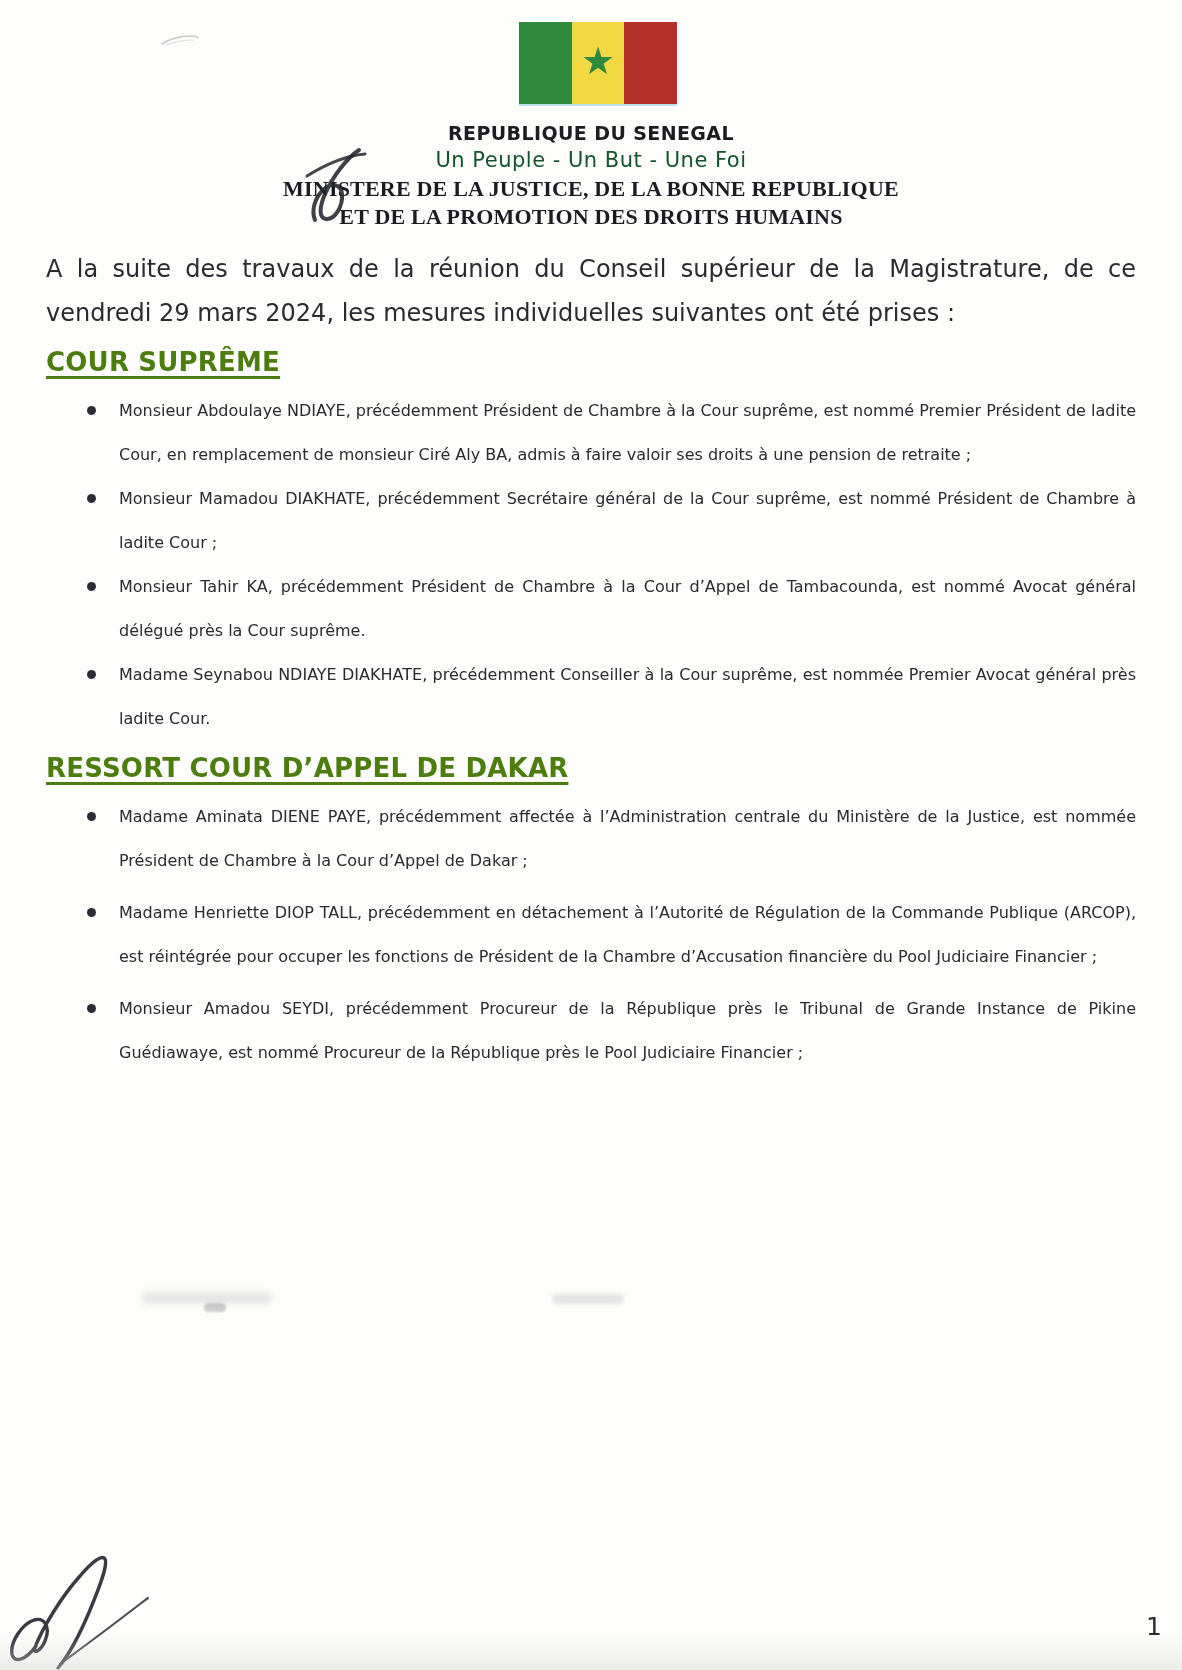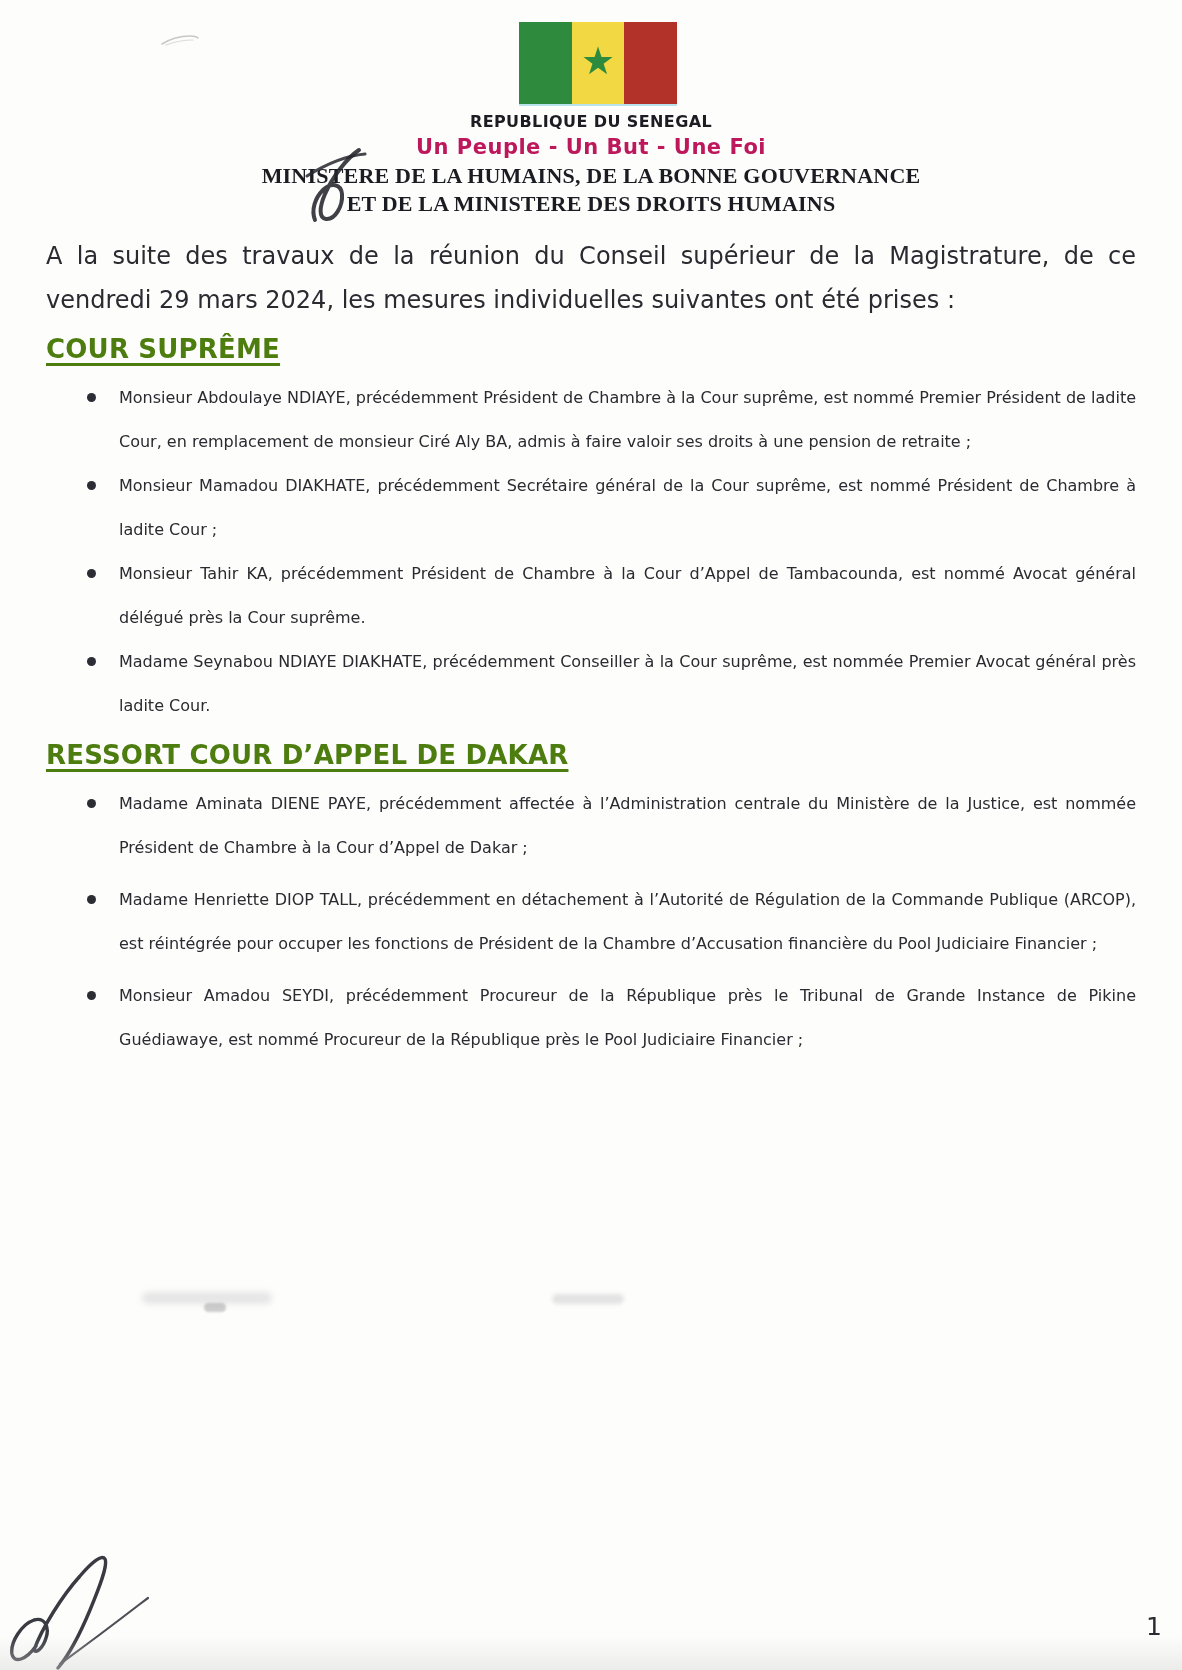"REPUBLIQUE DU SENEGAL" .country { font-size: 16px -> 19px; margin-top: 8px -> 18px }
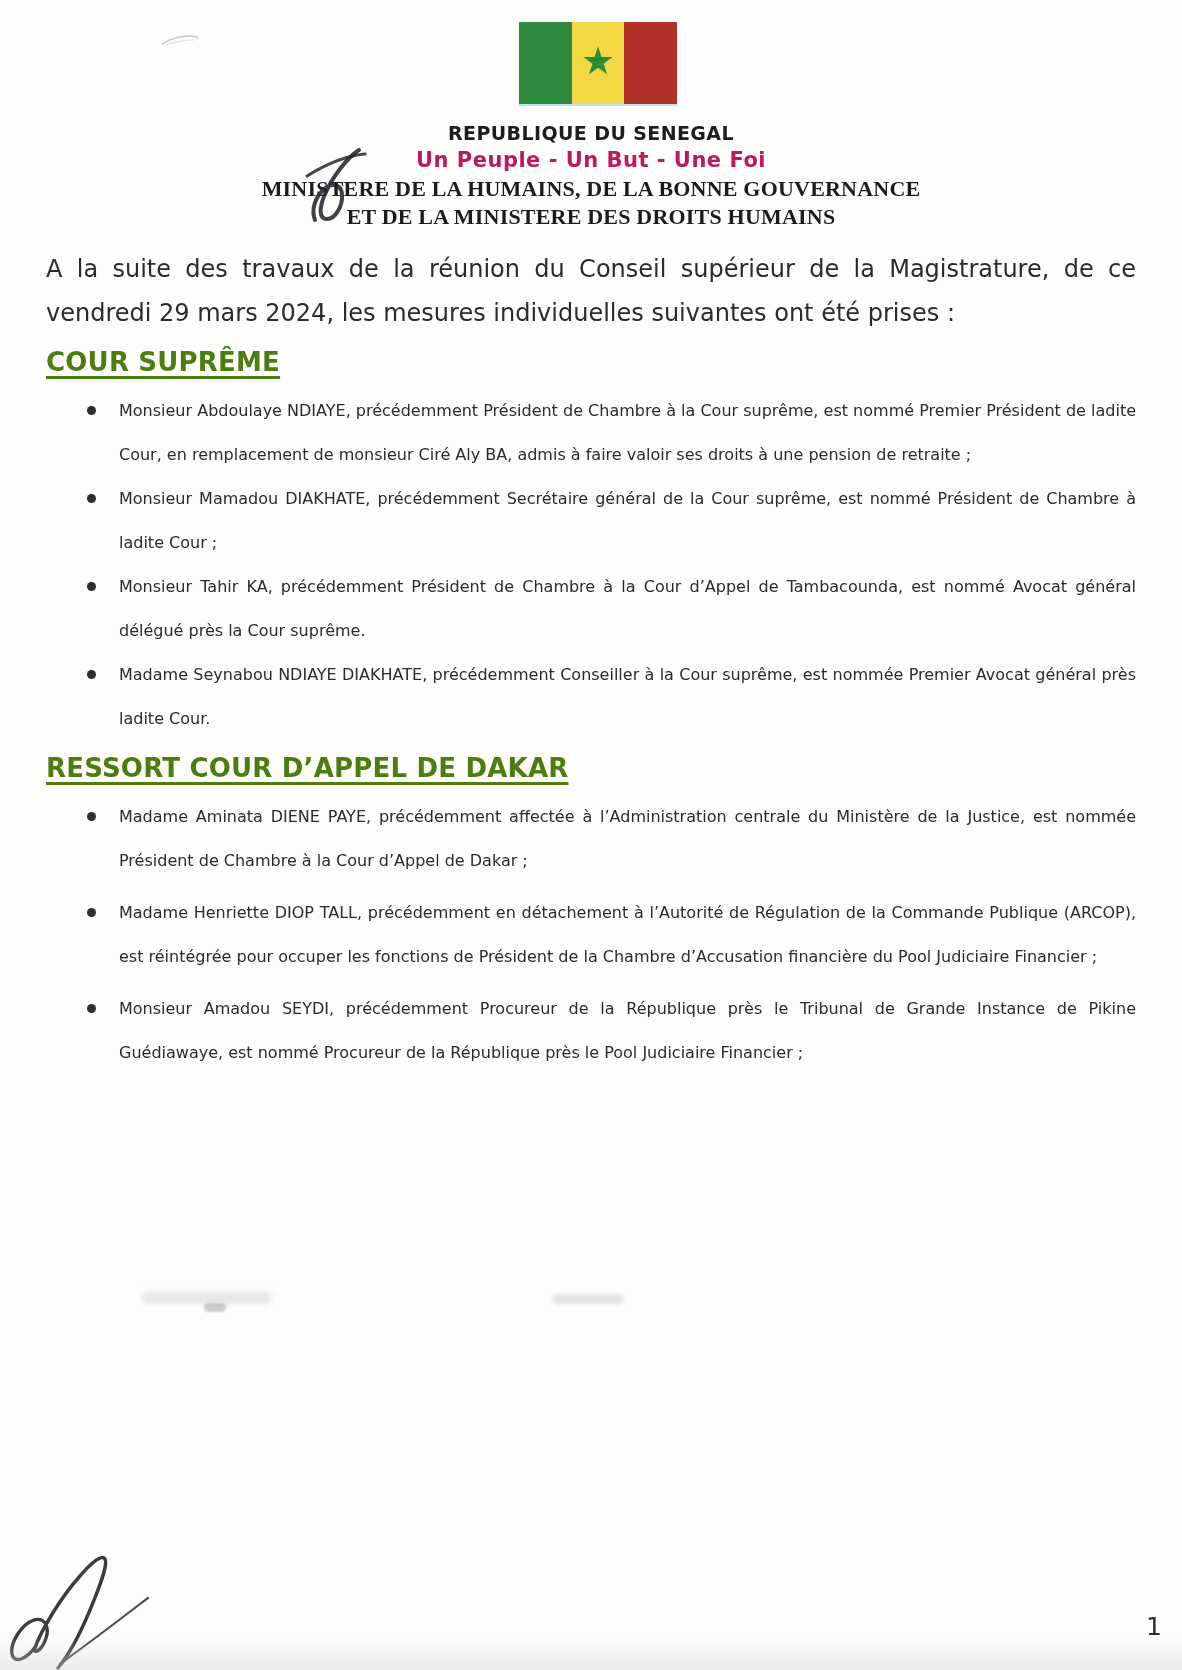"Un Peuple - Un But" div.motto { color: #be185d -> #14532d; font-weight: bold -> none }
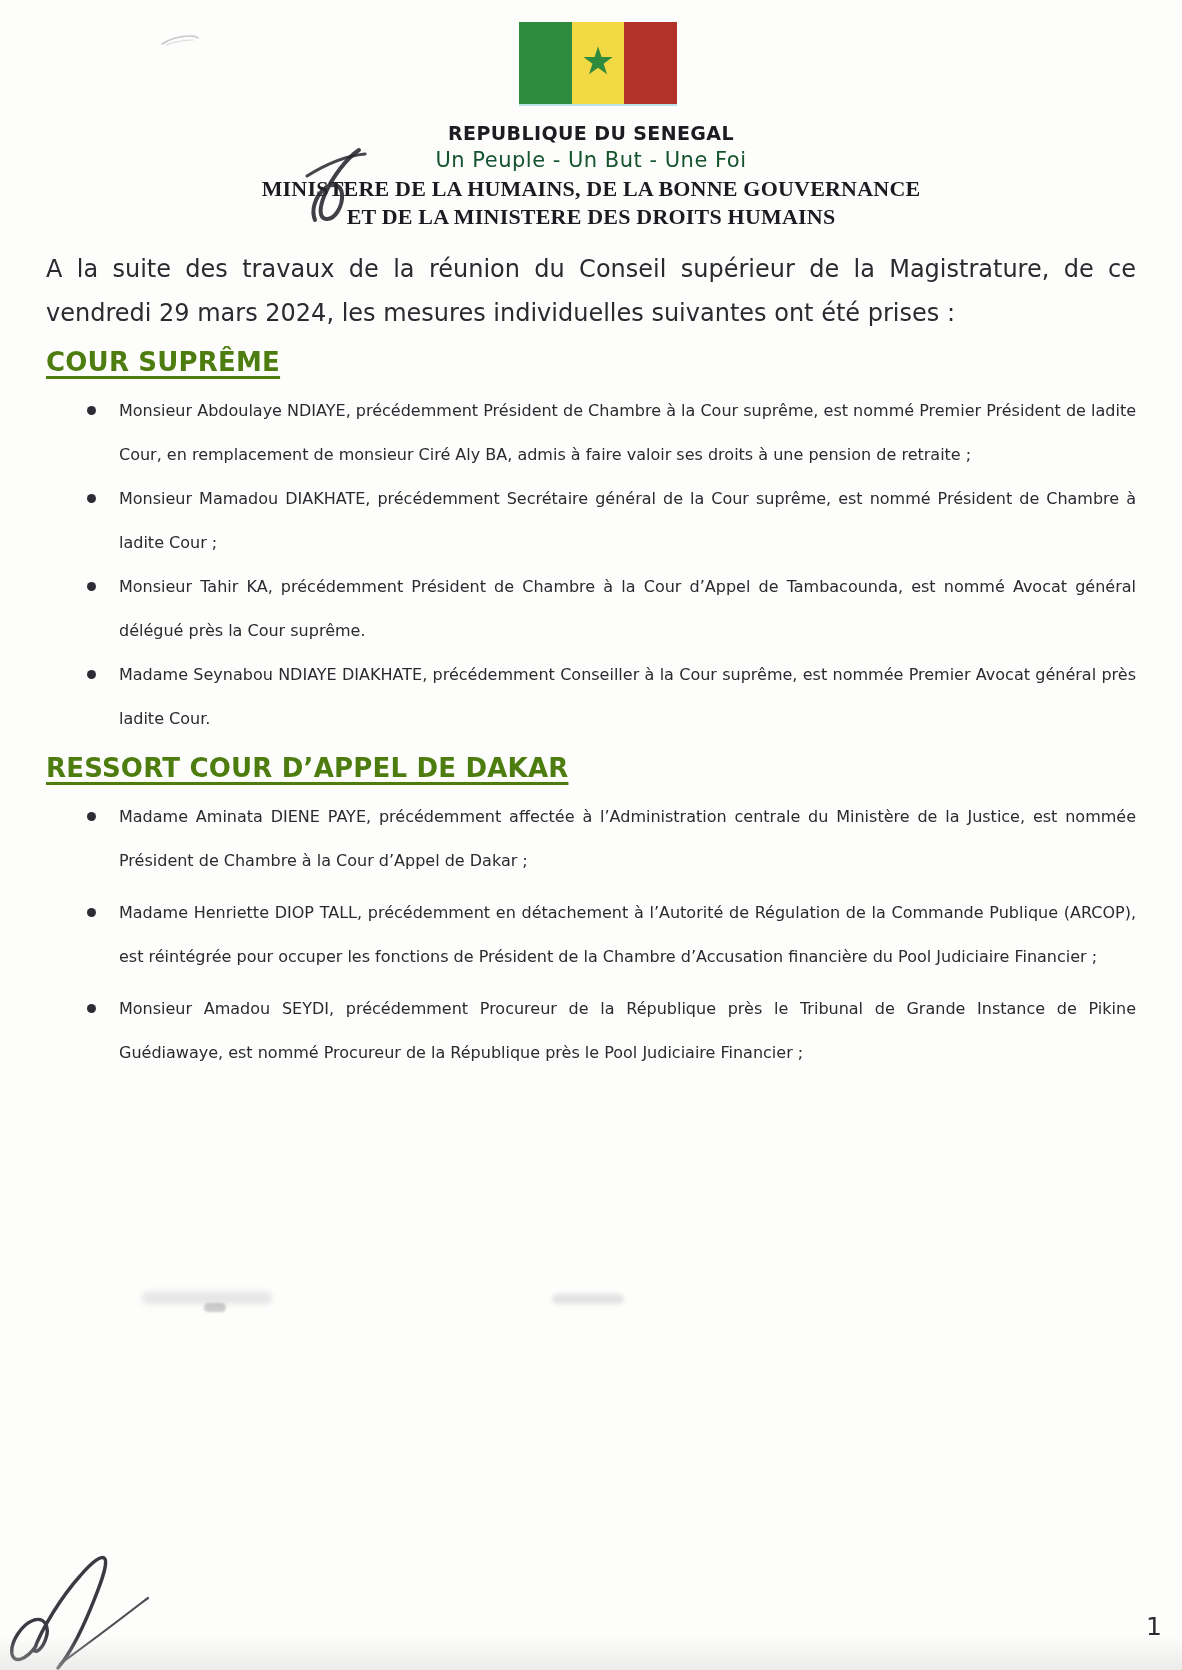"MINISTERE DE LA HUMAINS, DE" div { text: HUMAINS, DE LA BONNE GOUVERNANCE -> JUSTICE, DE LA BONNE REPUBLIQUE }
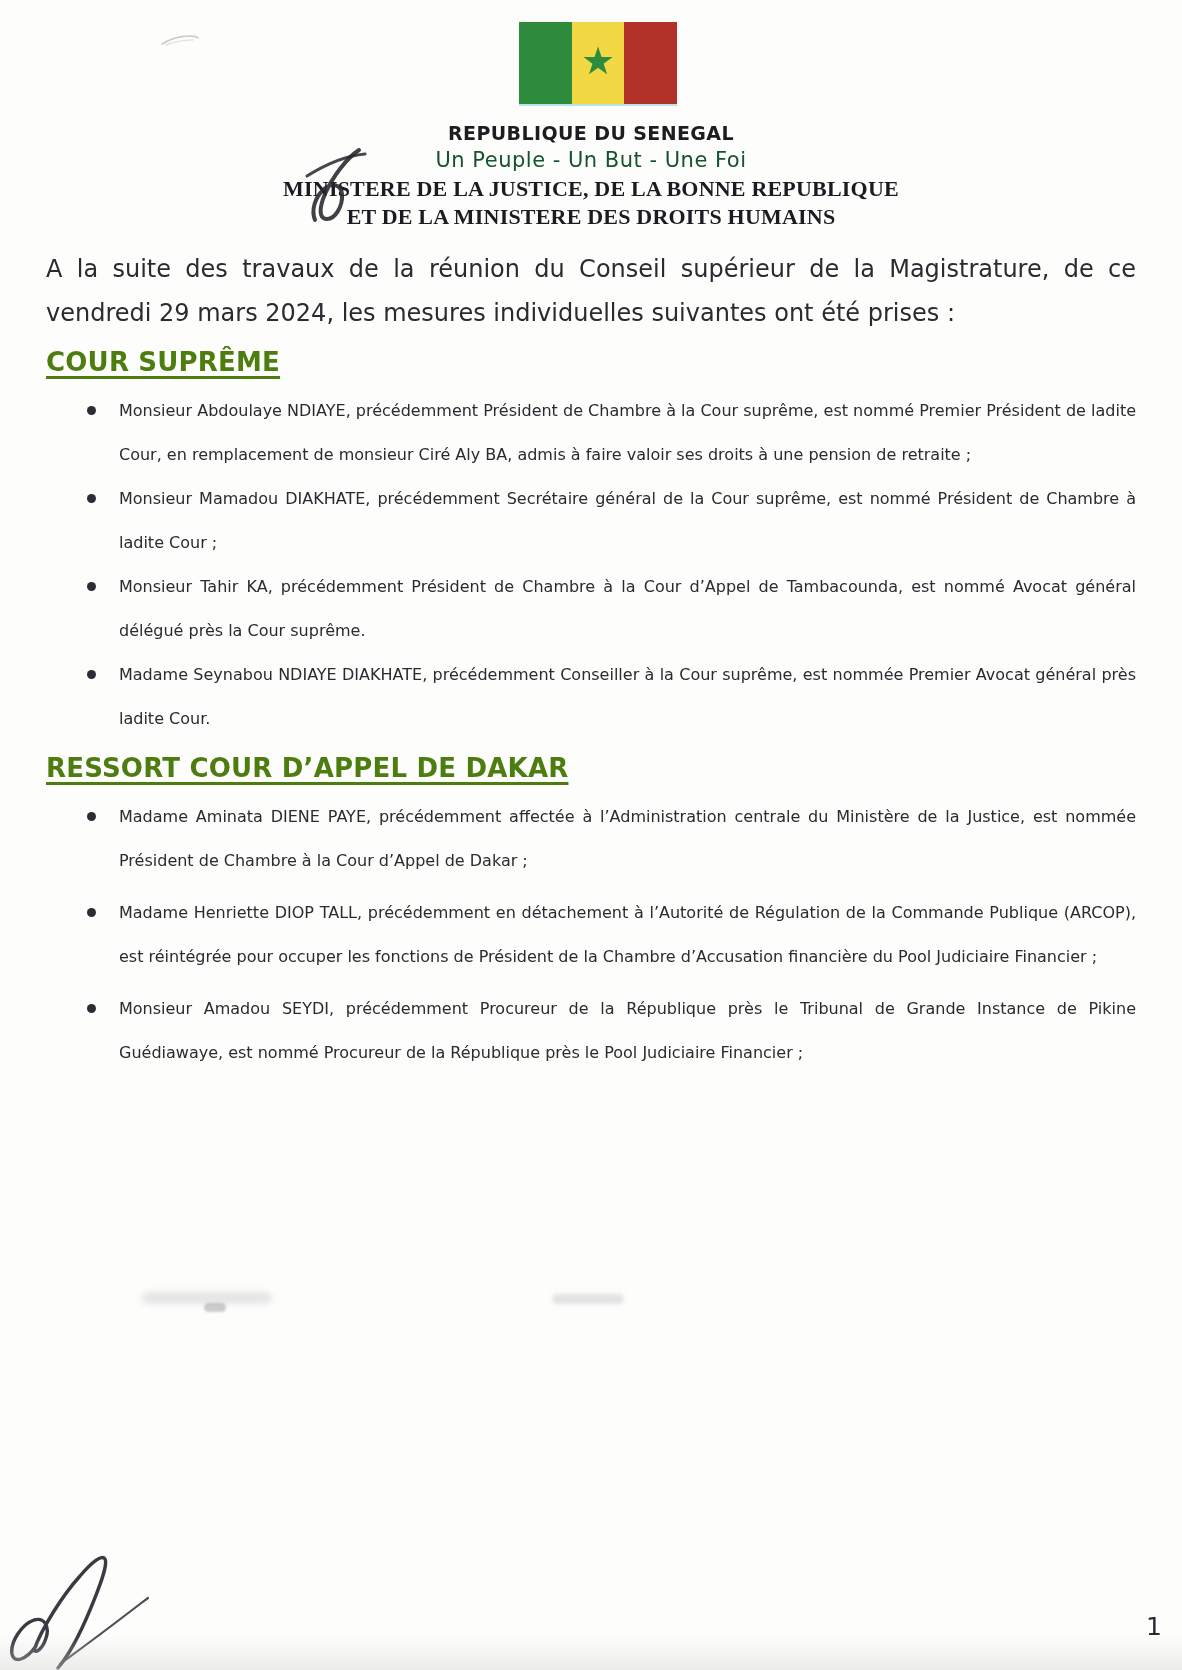"ET DE LA MINISTERE DES" div { text: MINISTERE -> PROMOTION }
